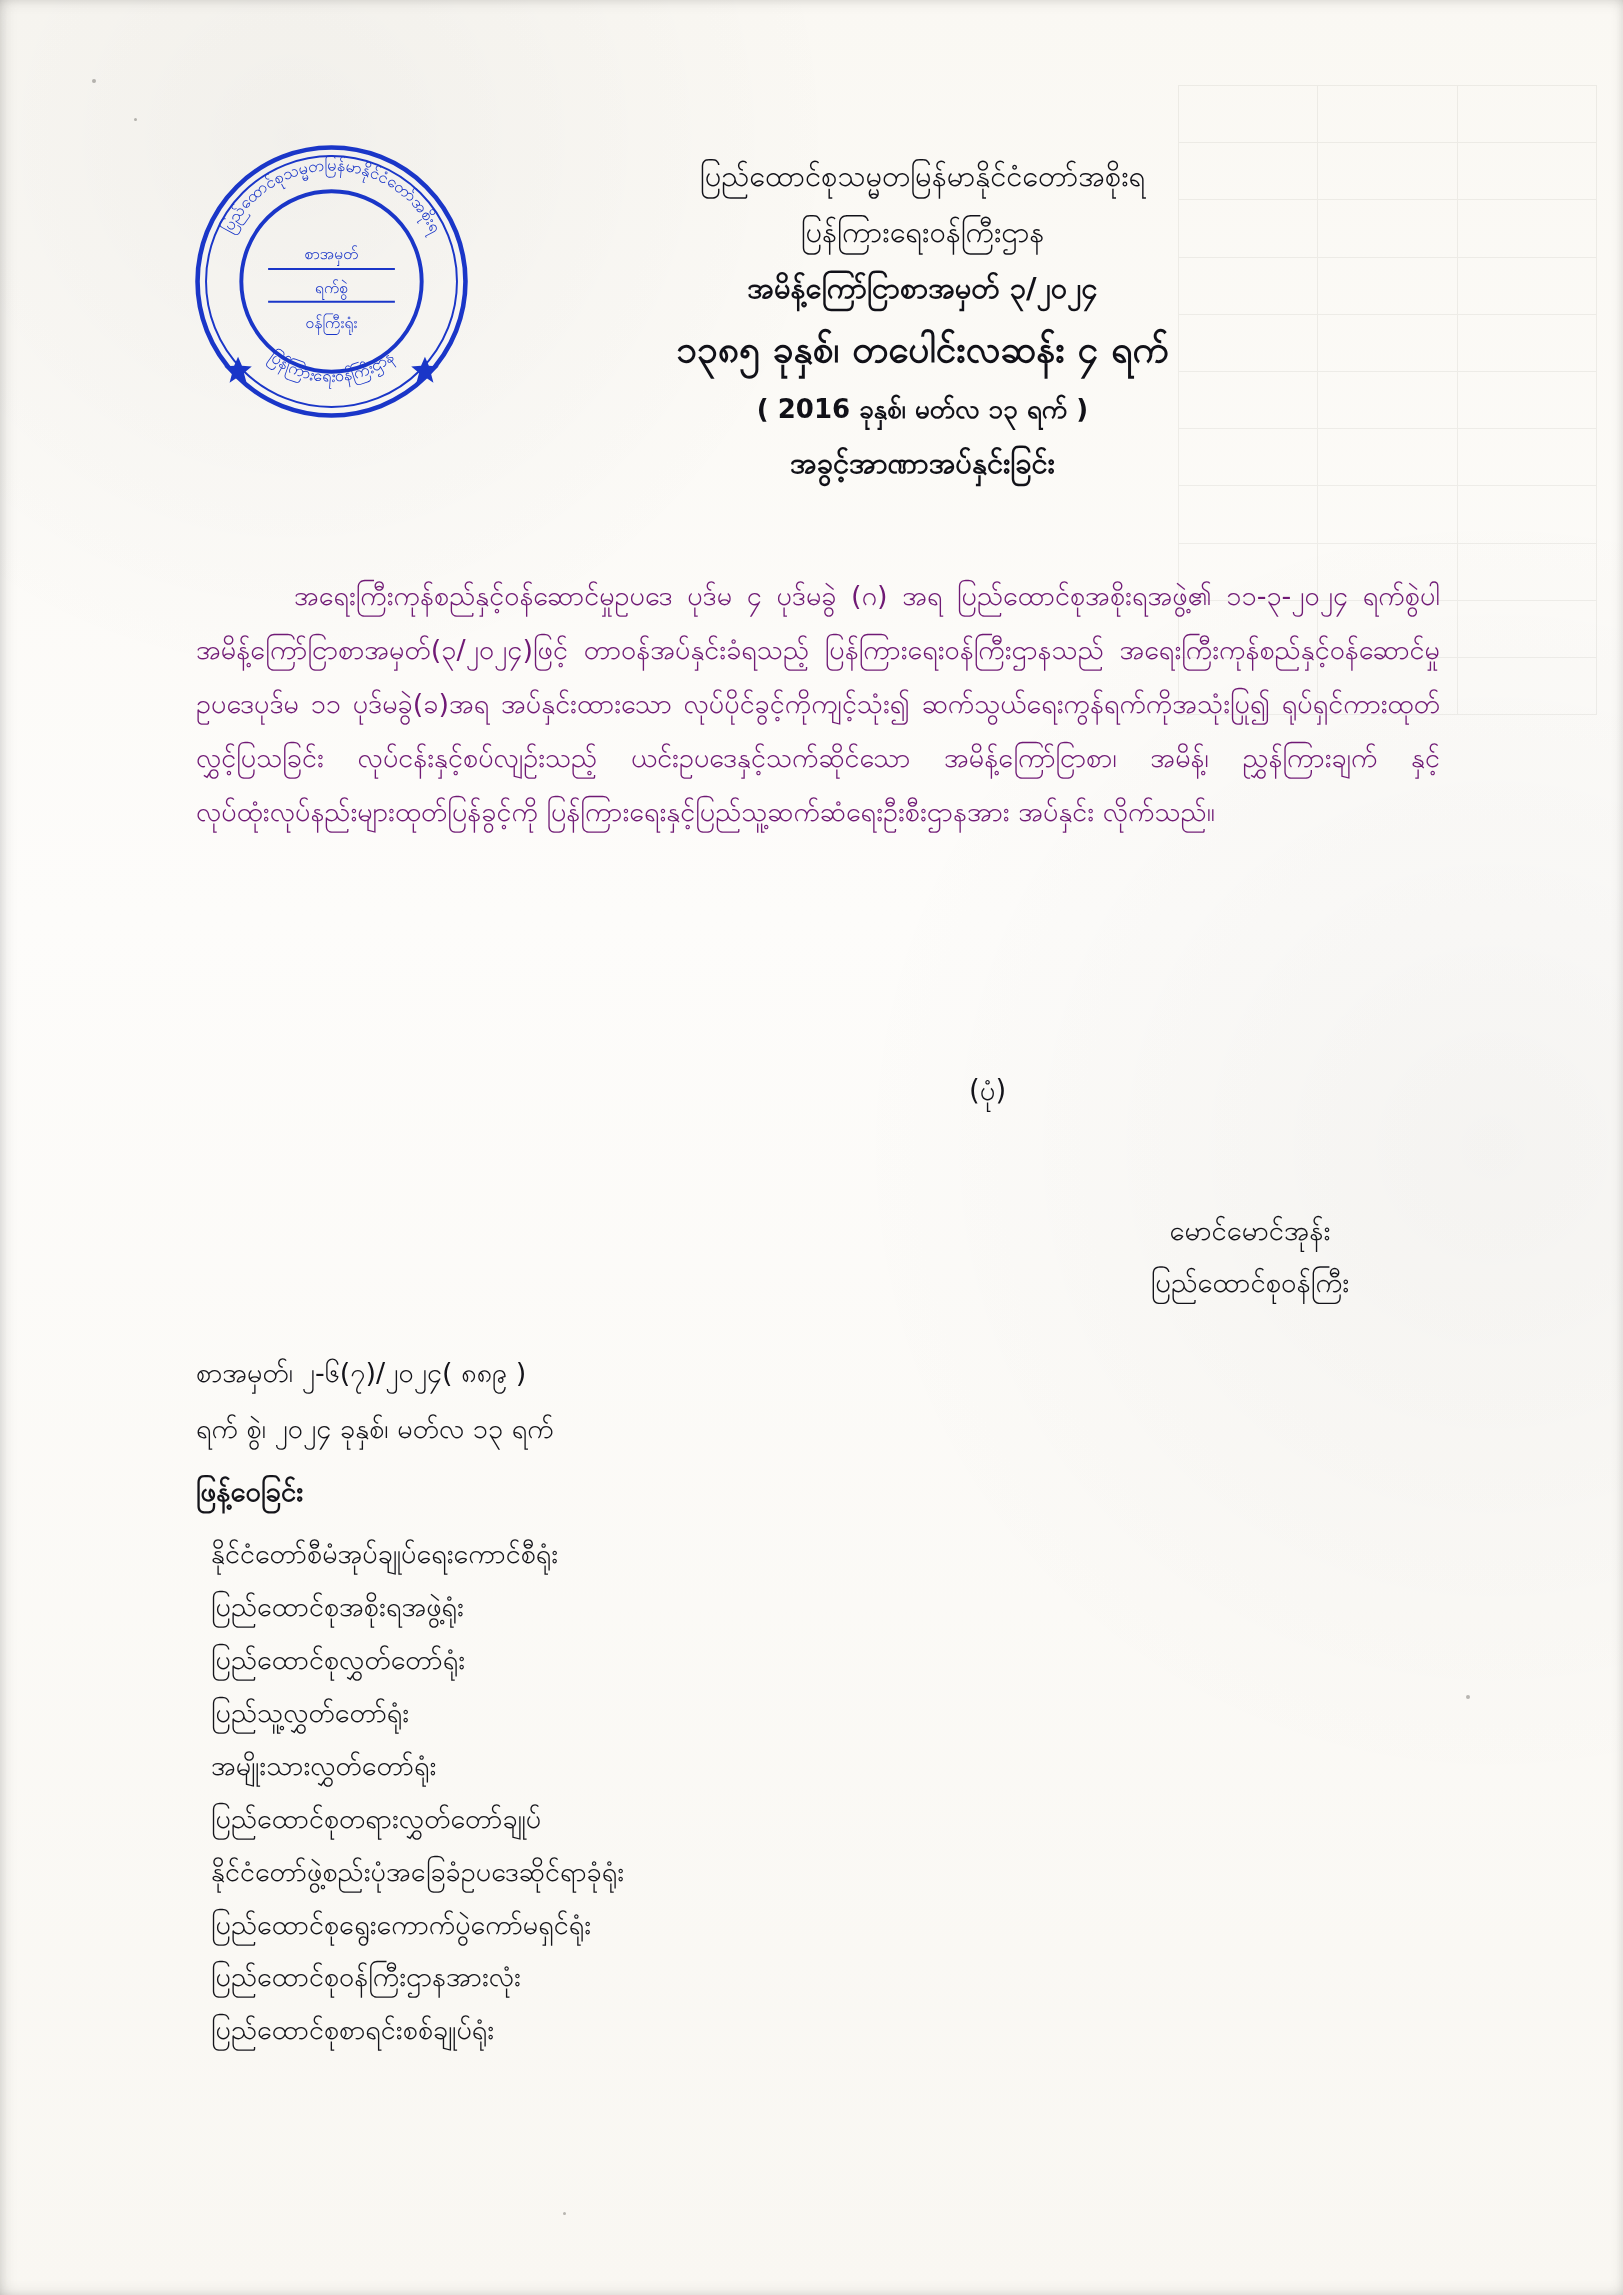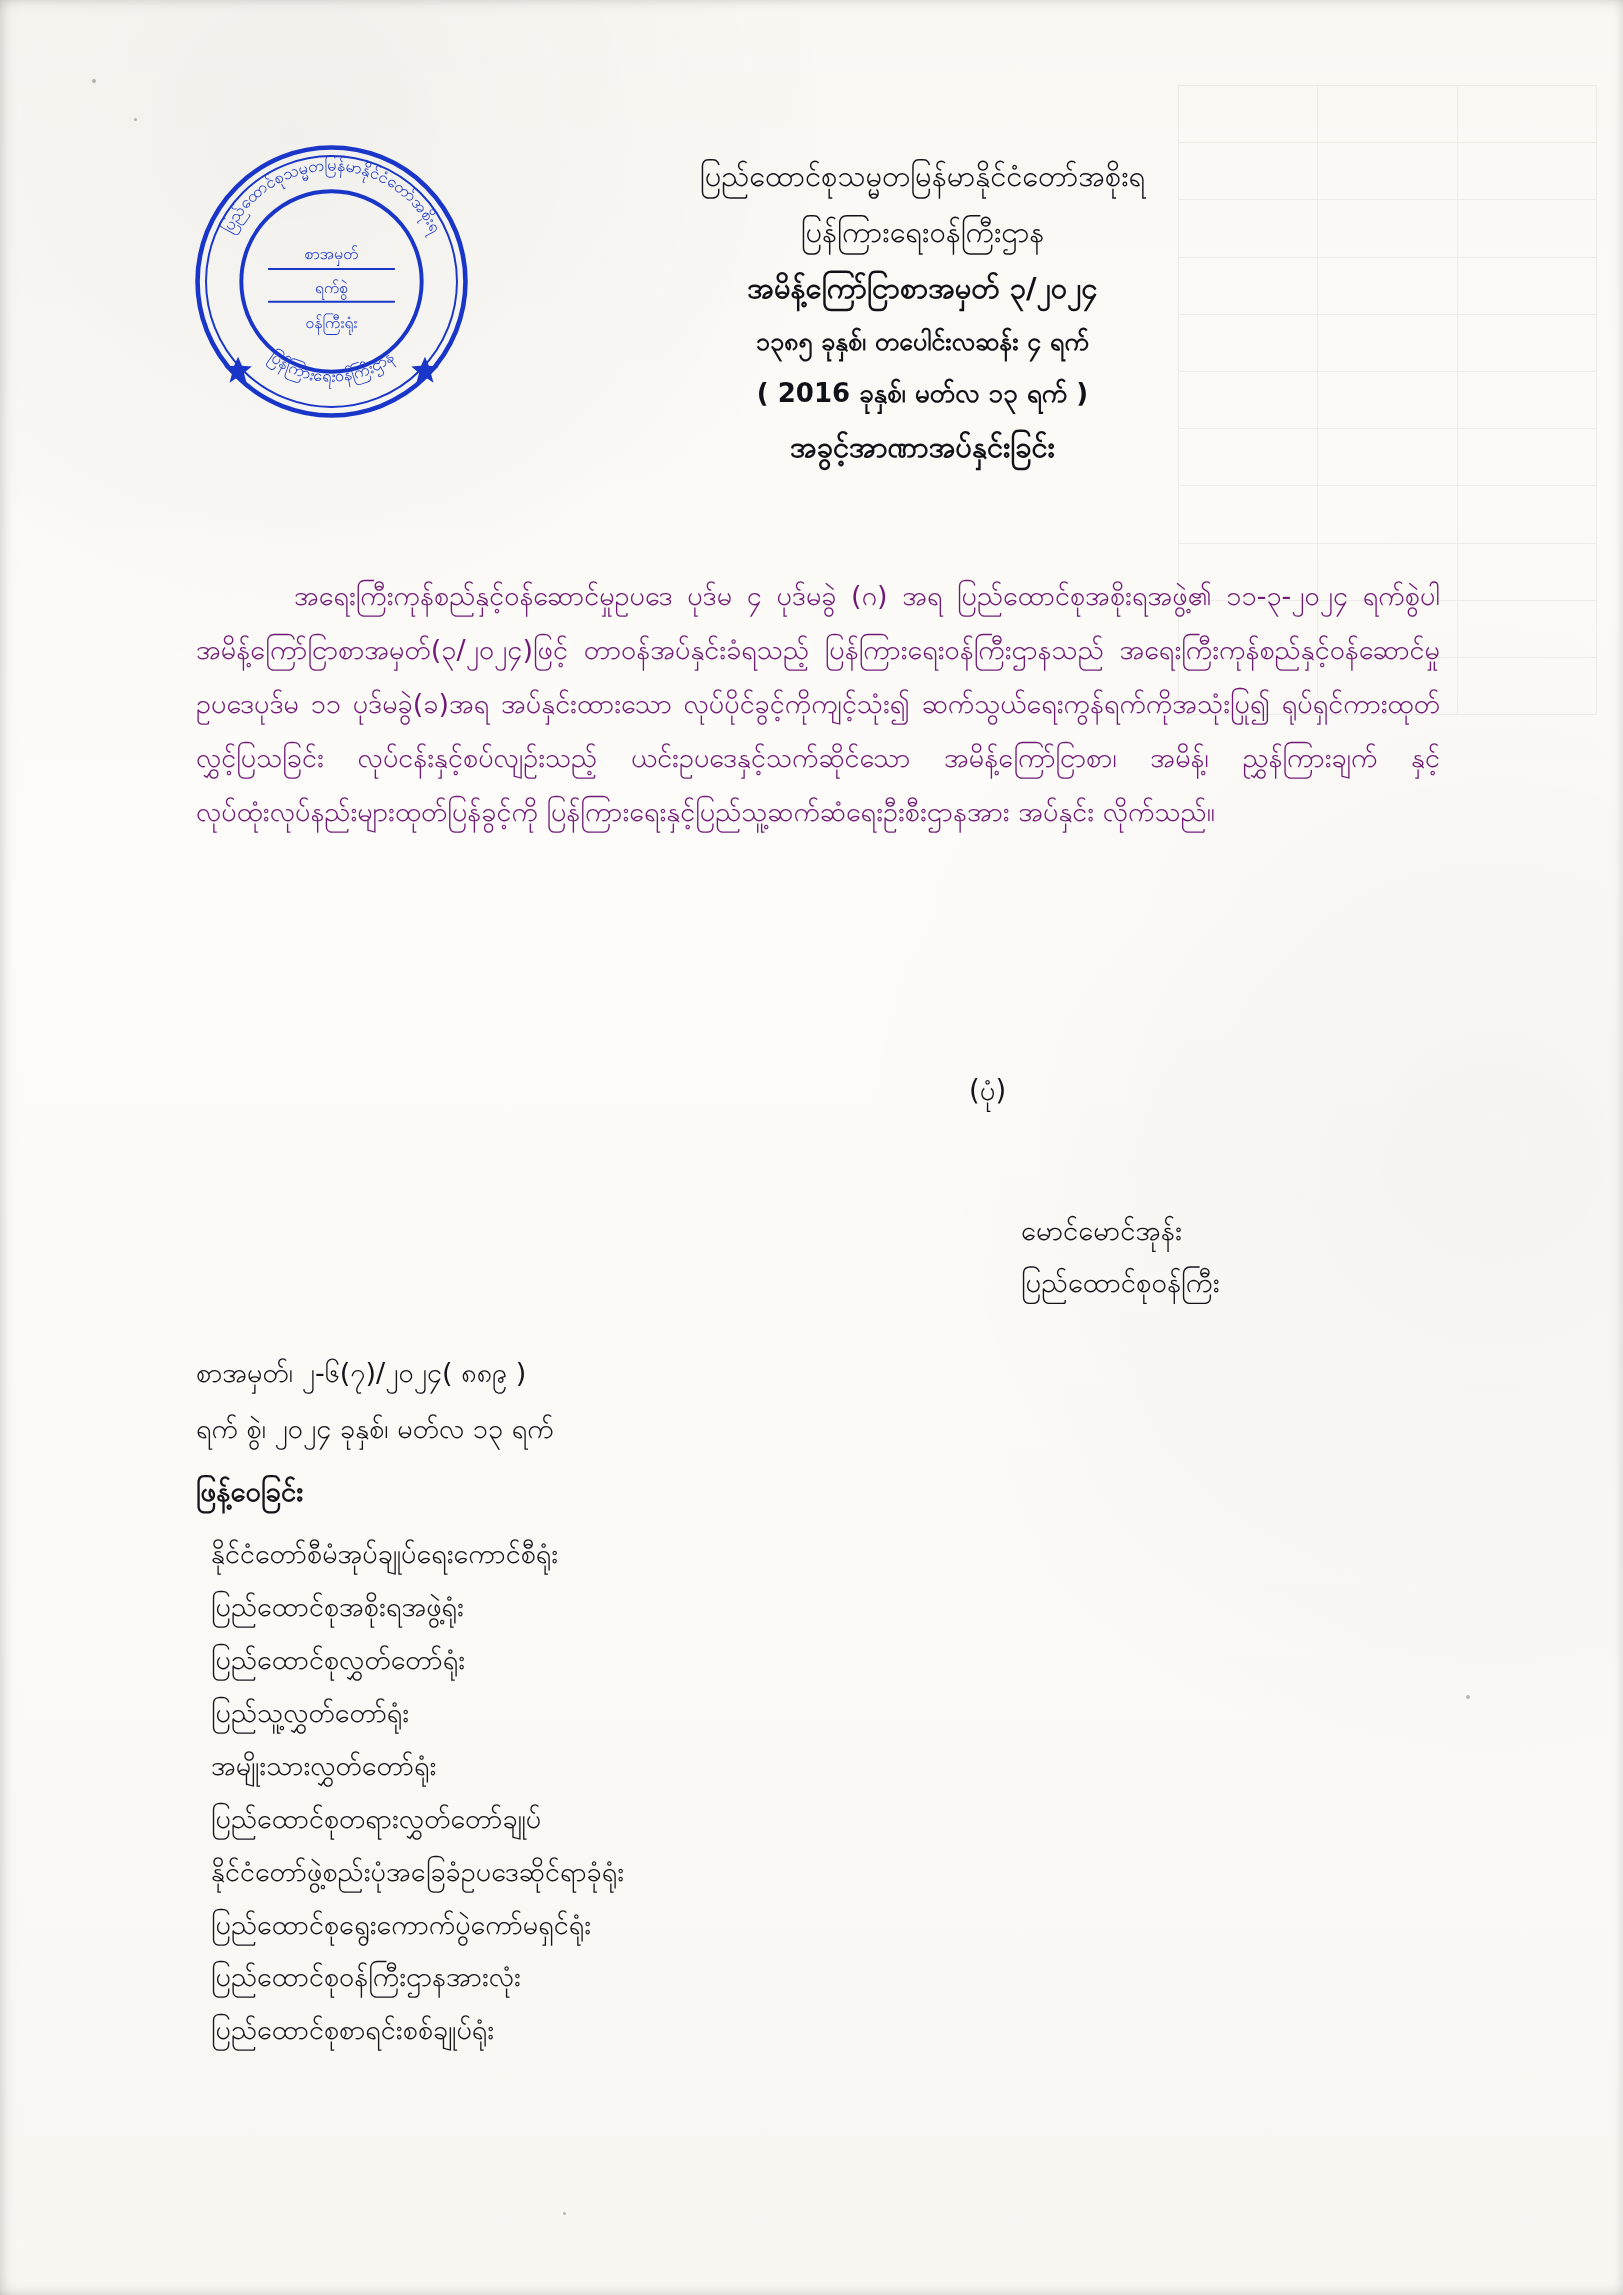"၁၃၈၅ ခုနှစ်၊ တပေါင်းလဆန်း ၄ ရက်" .h-date-my { font-size: 25px -> 37px }
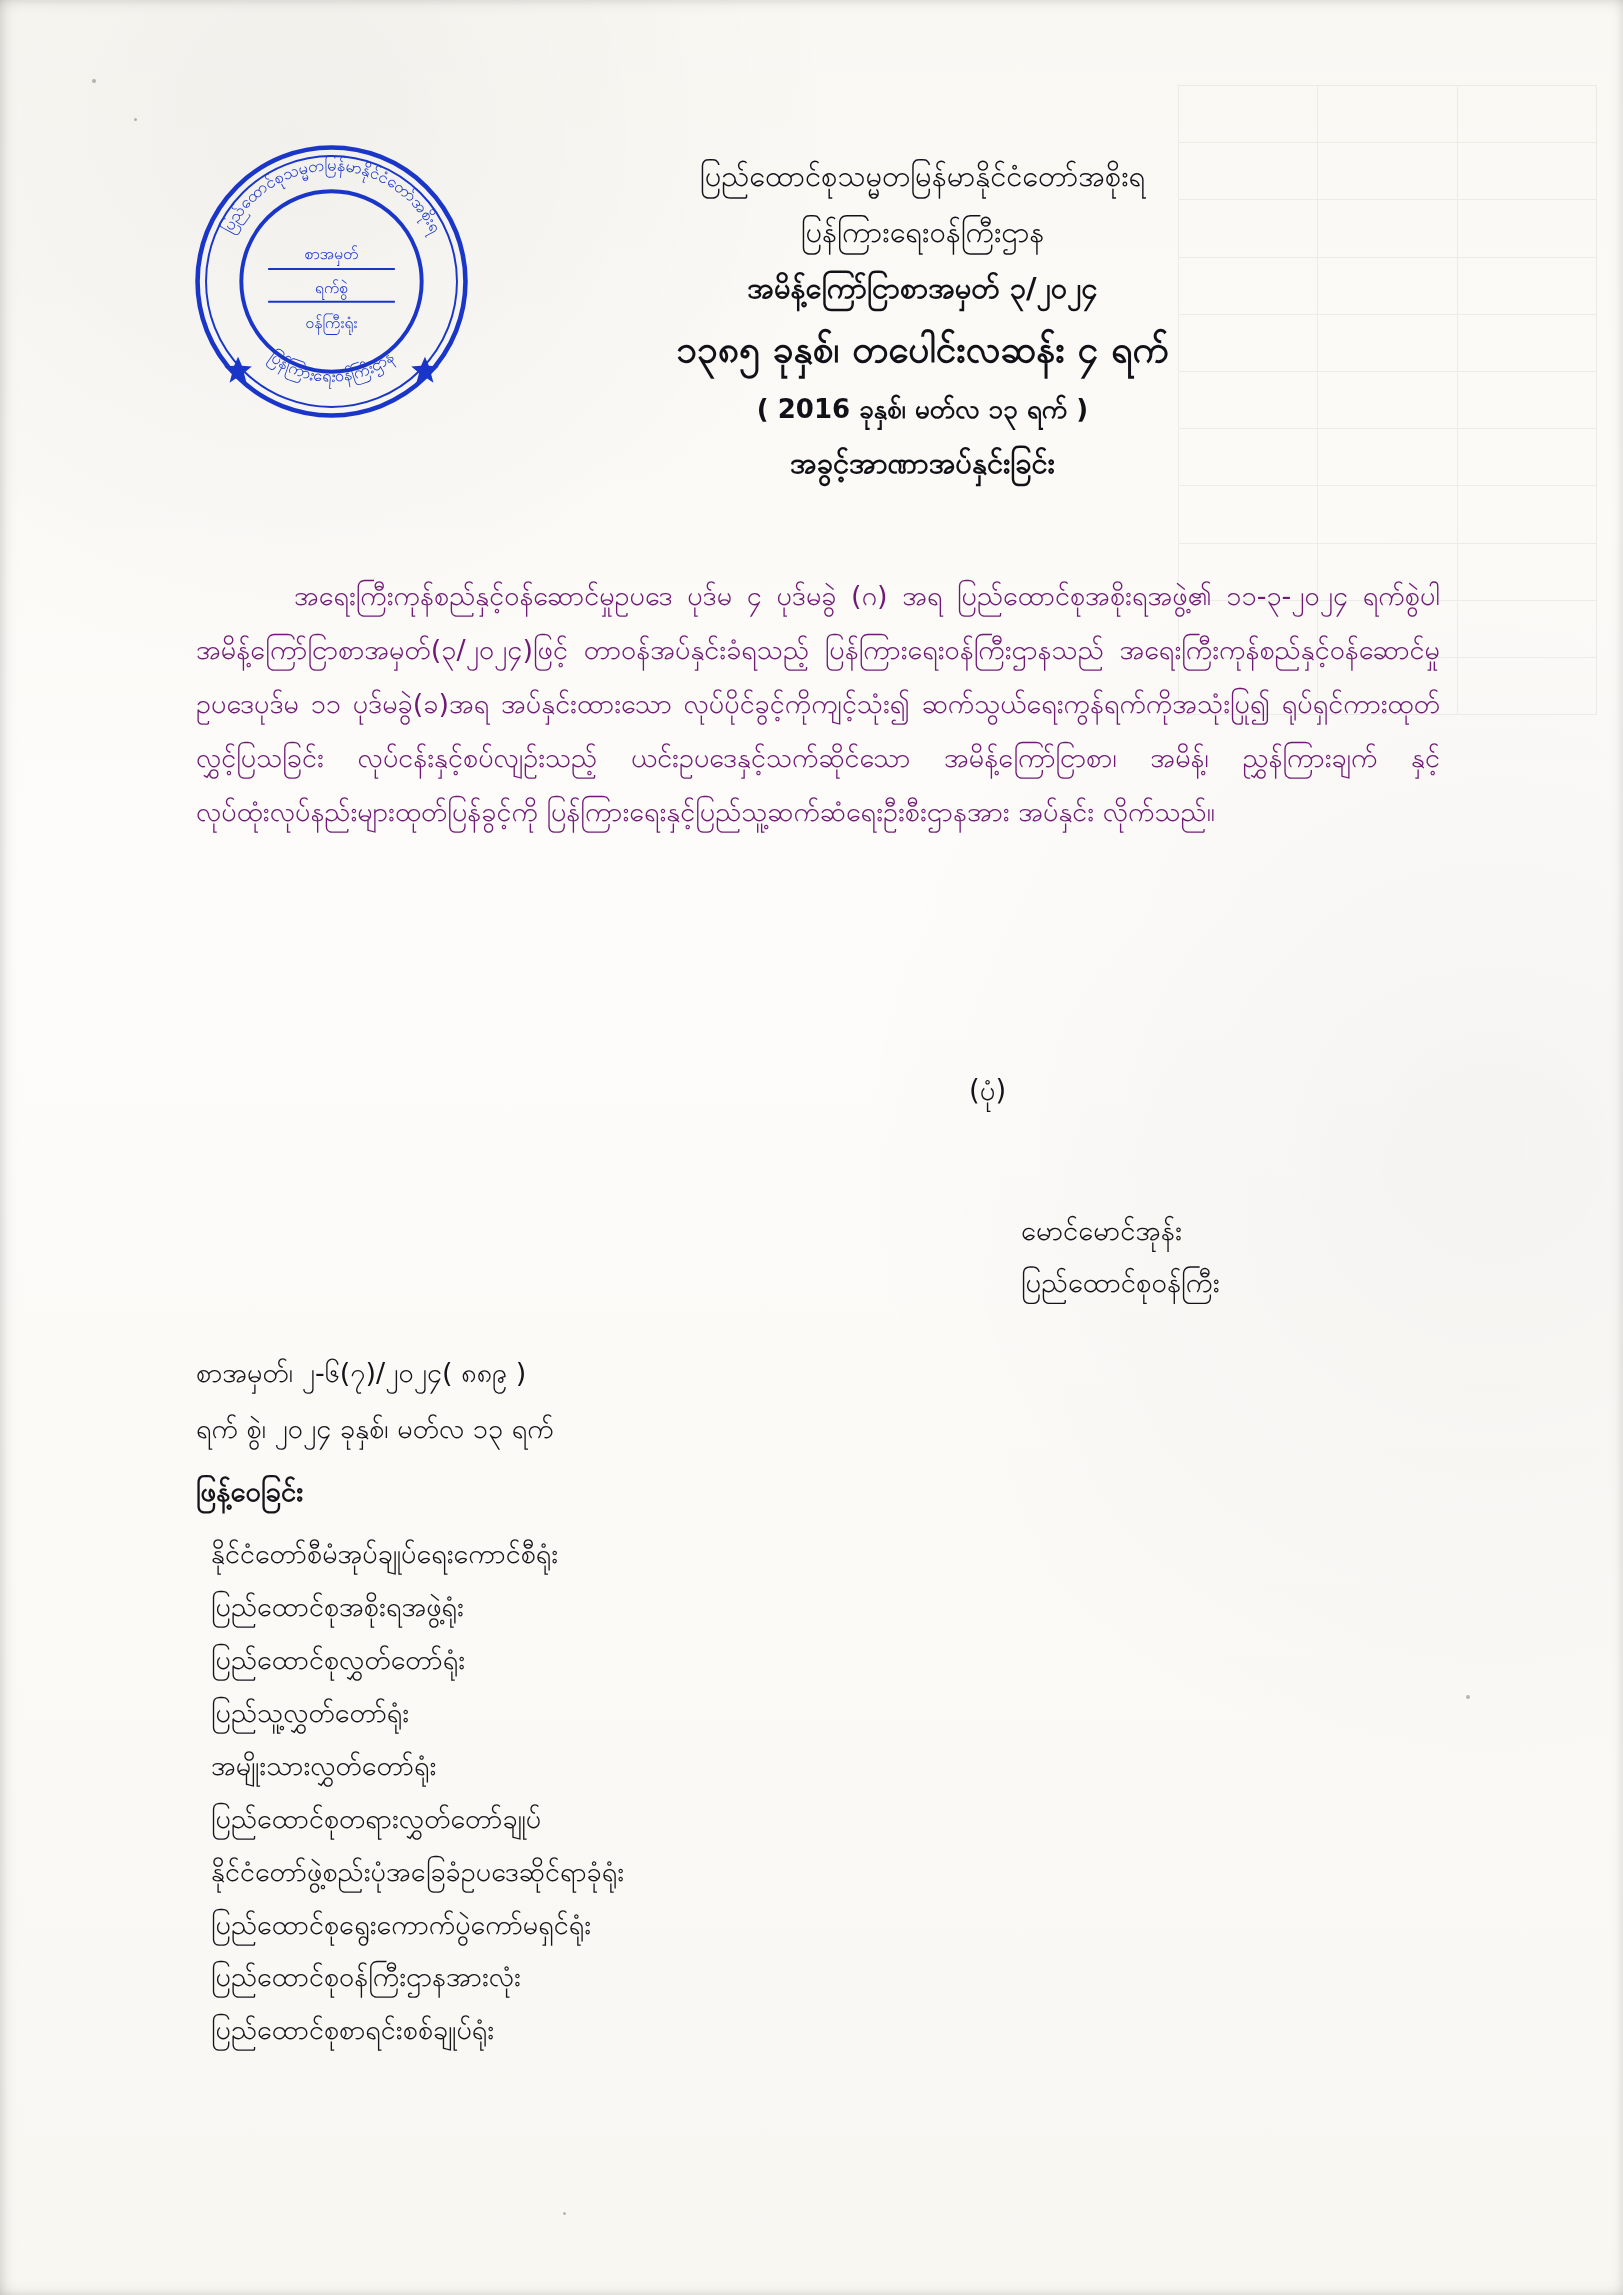"မောင်မောင်အုန်း" .sig-block { text-align: left -> center }
